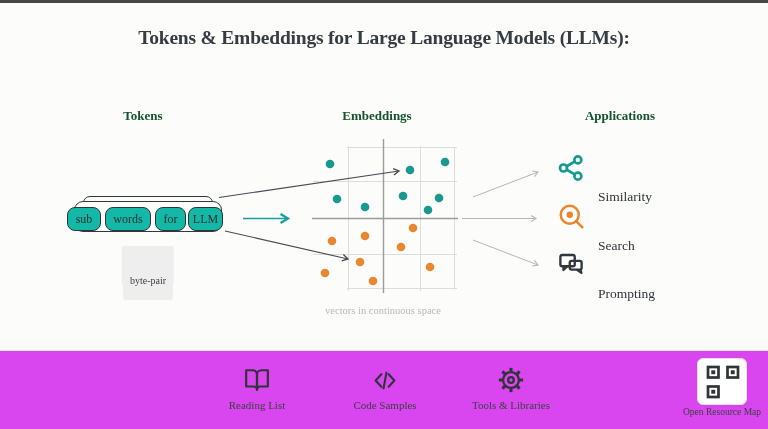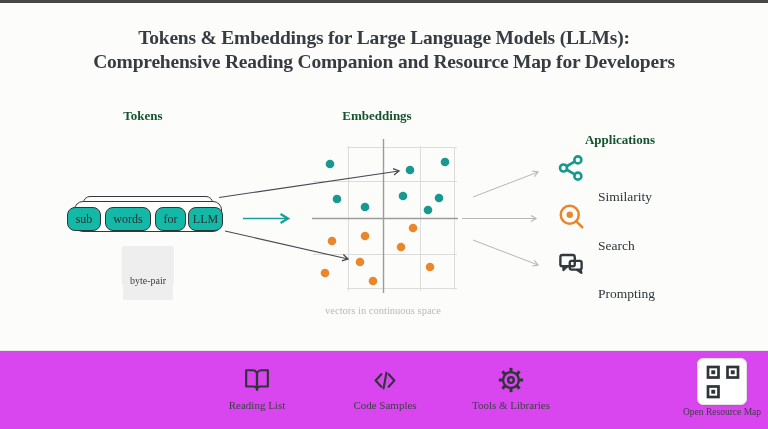"Comprehensive Reading Companion and" div { html: <div>Comprehensive Reading Companion and Resource Map for Developers</div> -> none }
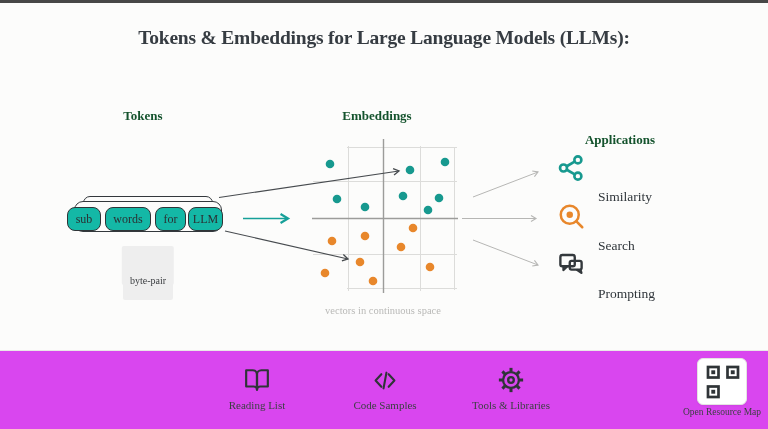"Applications" .heading-applications { margin-top: 24px -> none }
